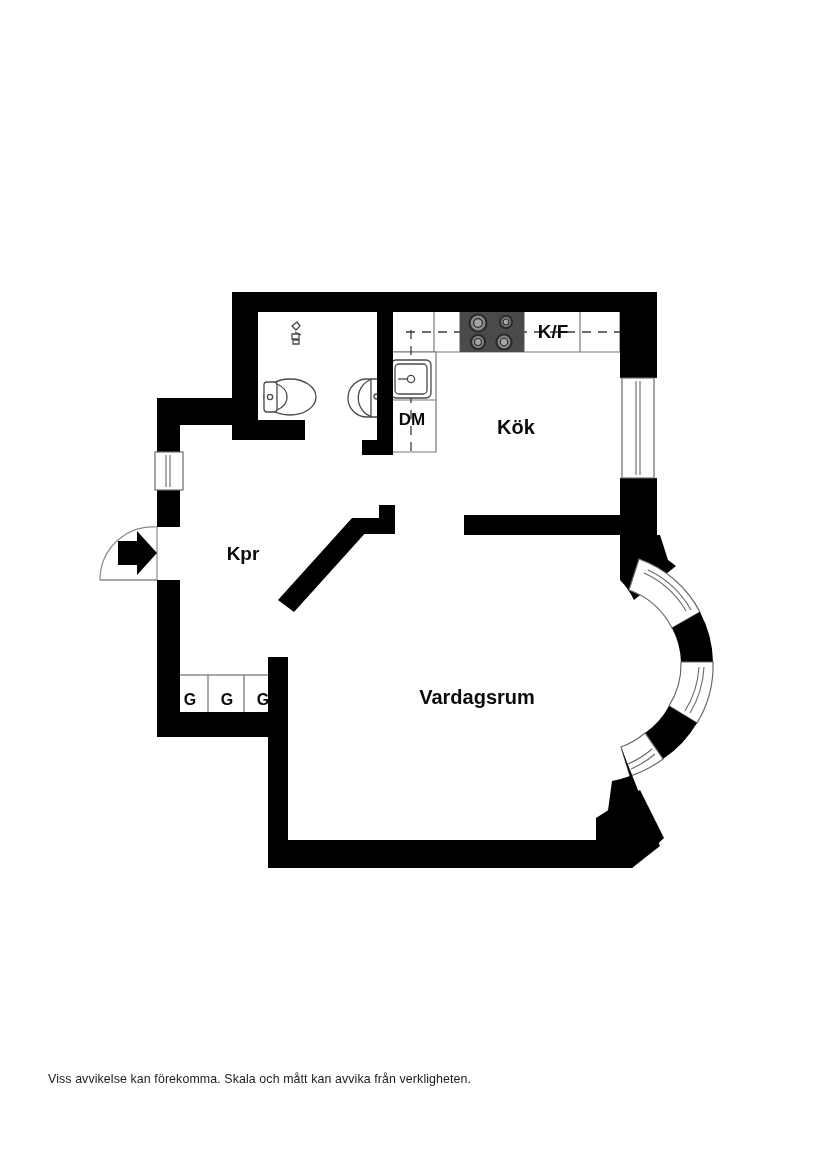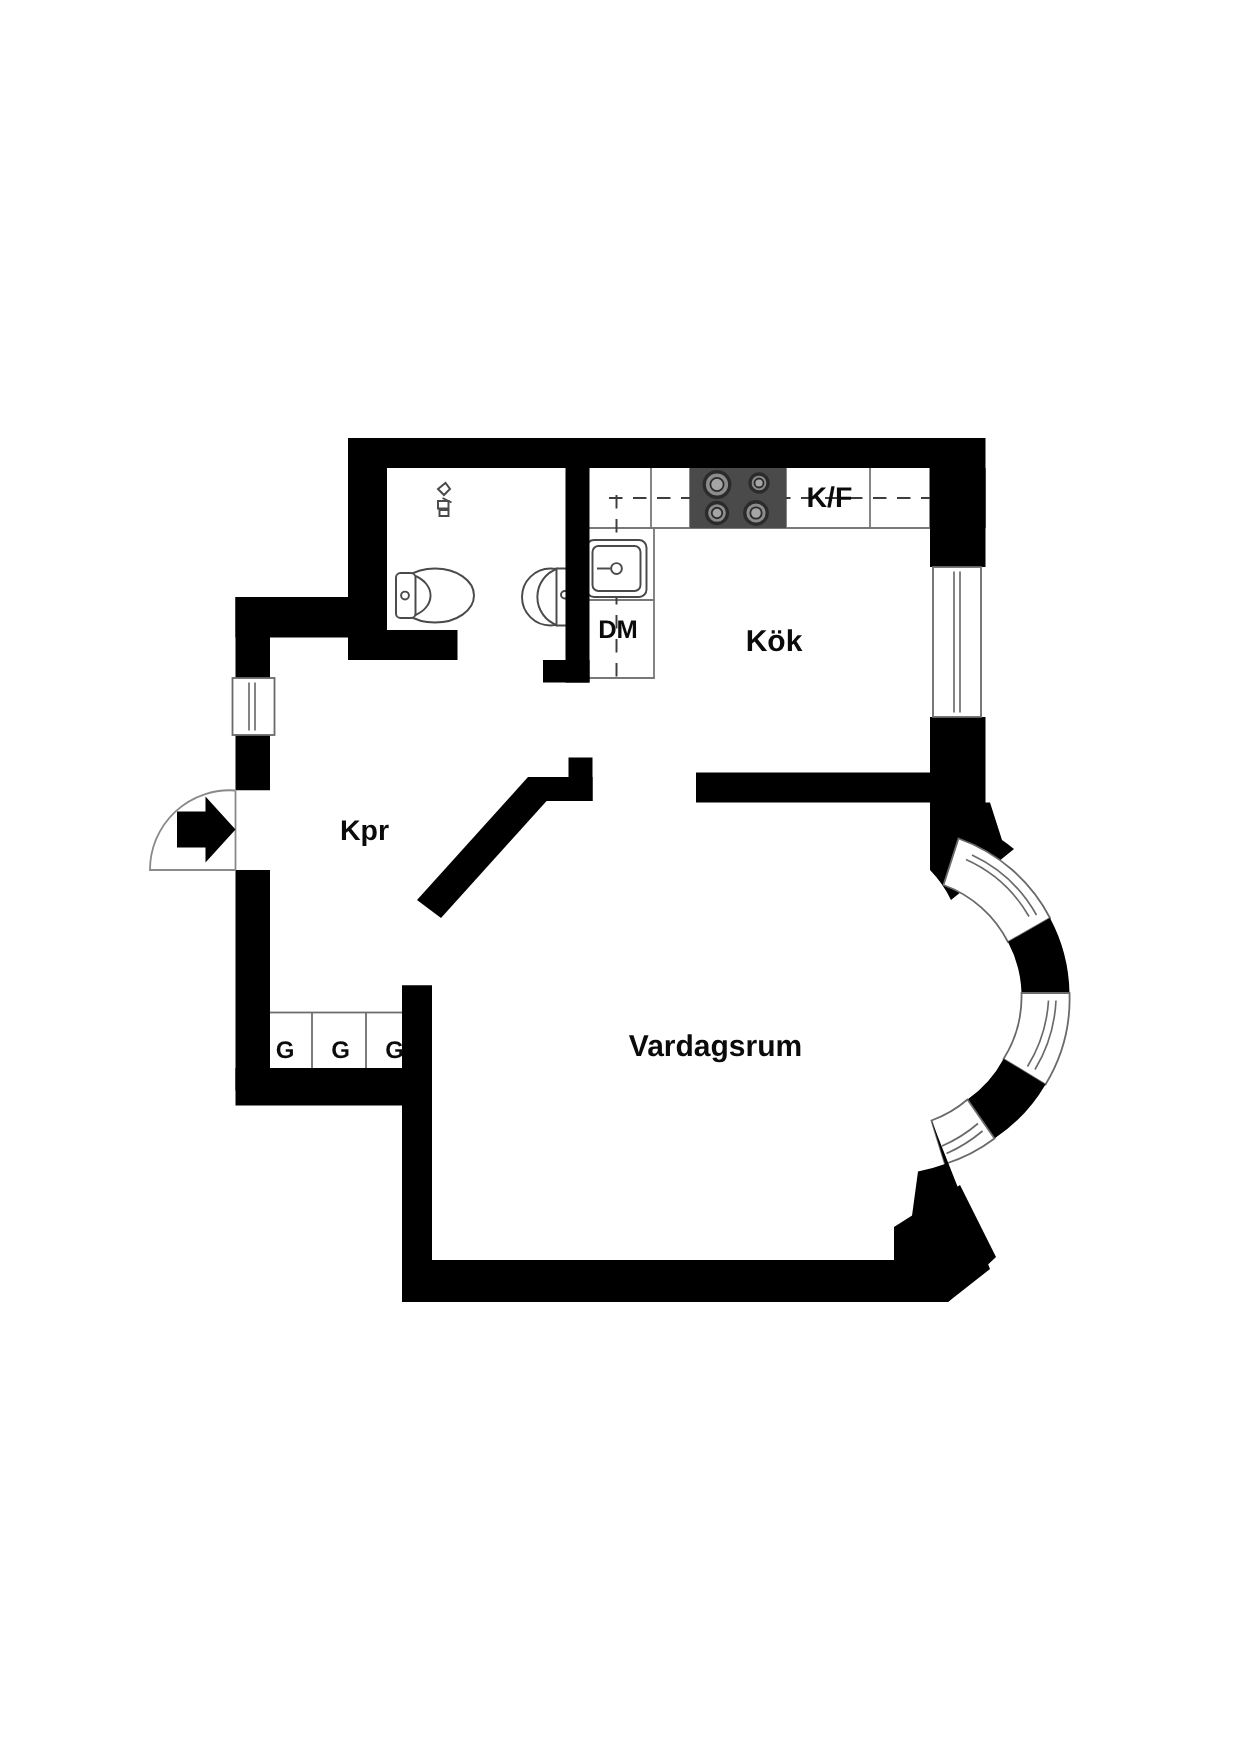"Viss avvikelse kan förekomma. Skala" div.footer-note { html: none -> <div>Viss avvikelse kan förekomma. Skala och mått kan avvika från verkligheten.</div> }
